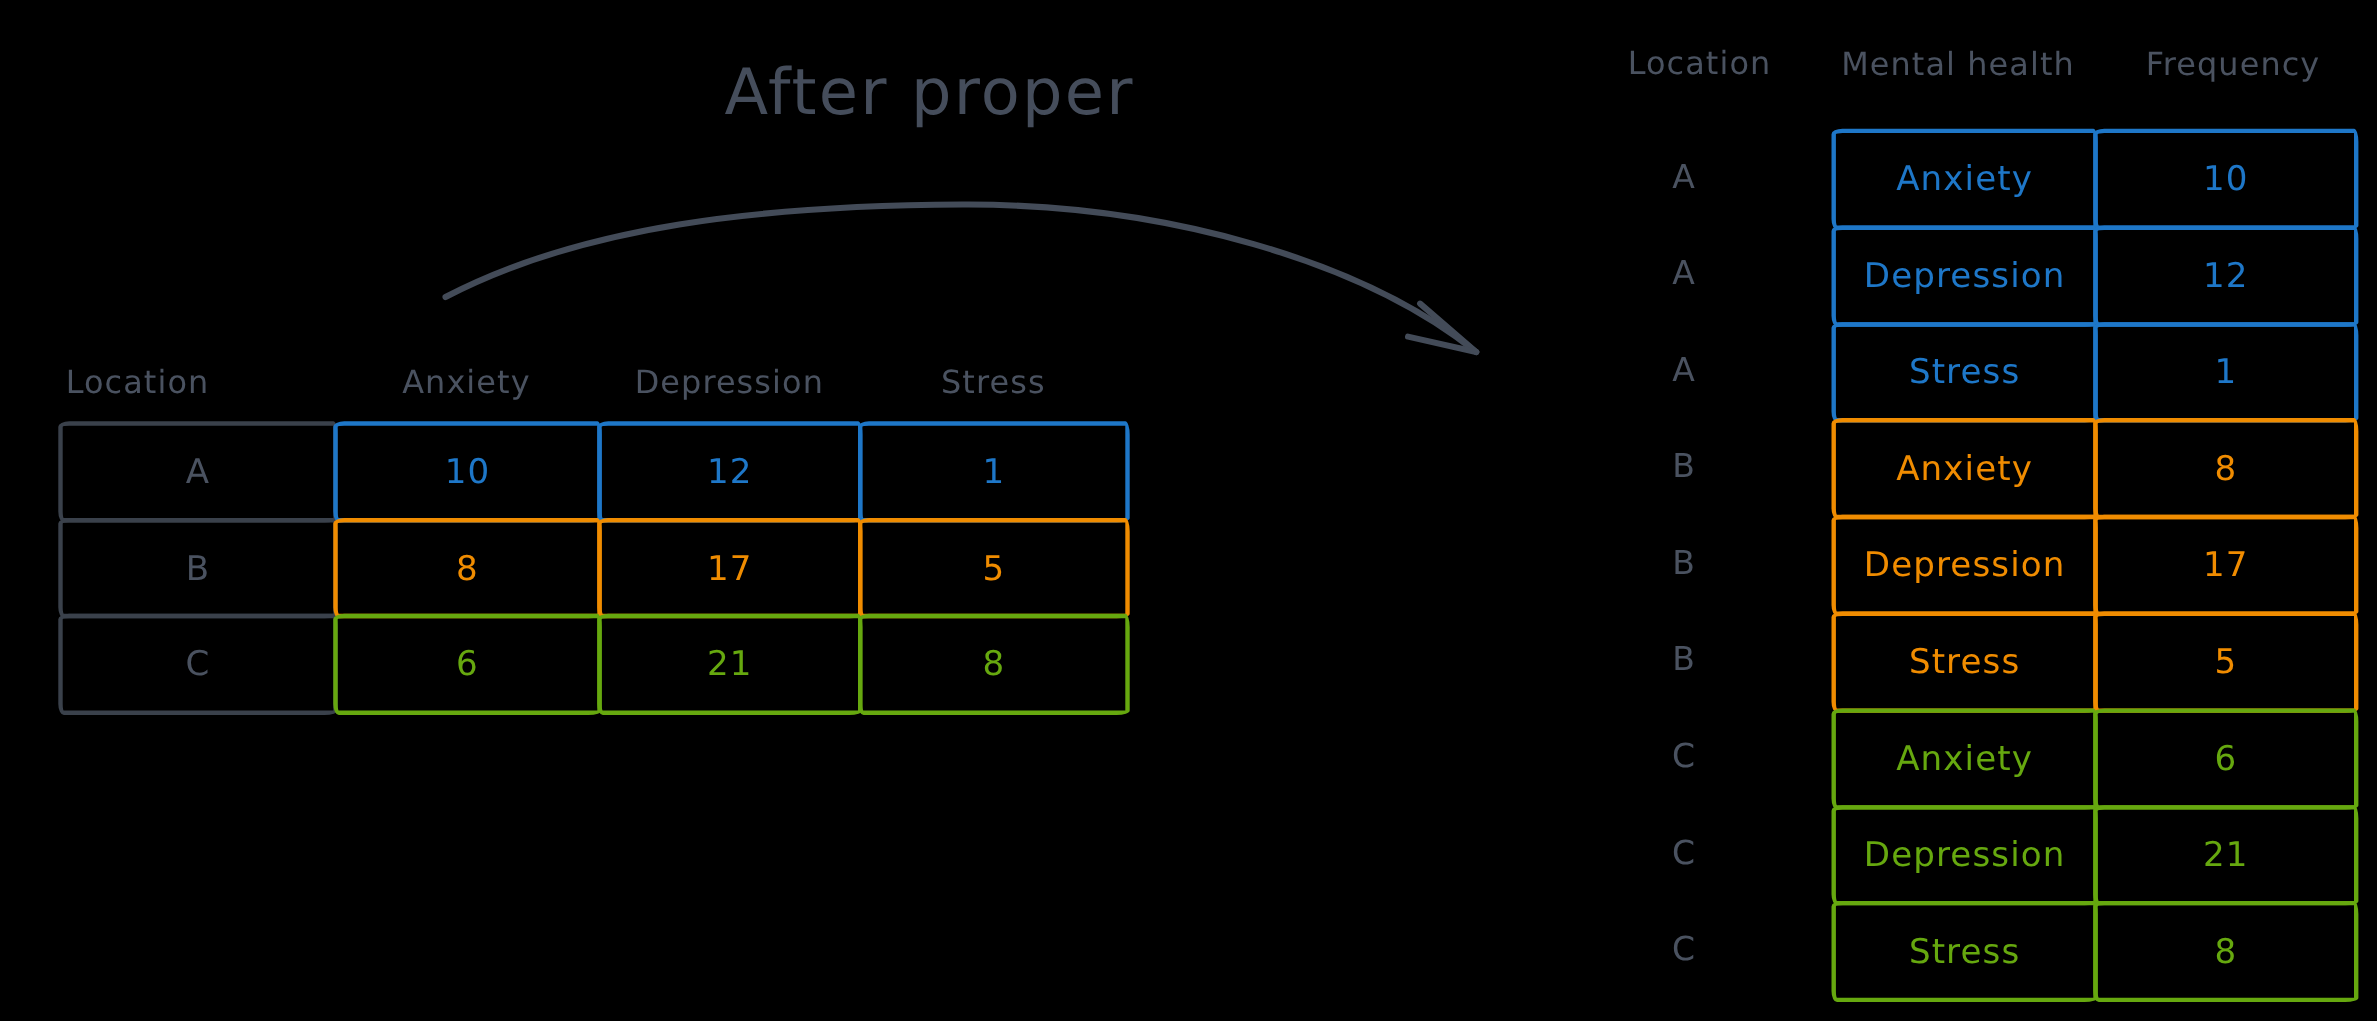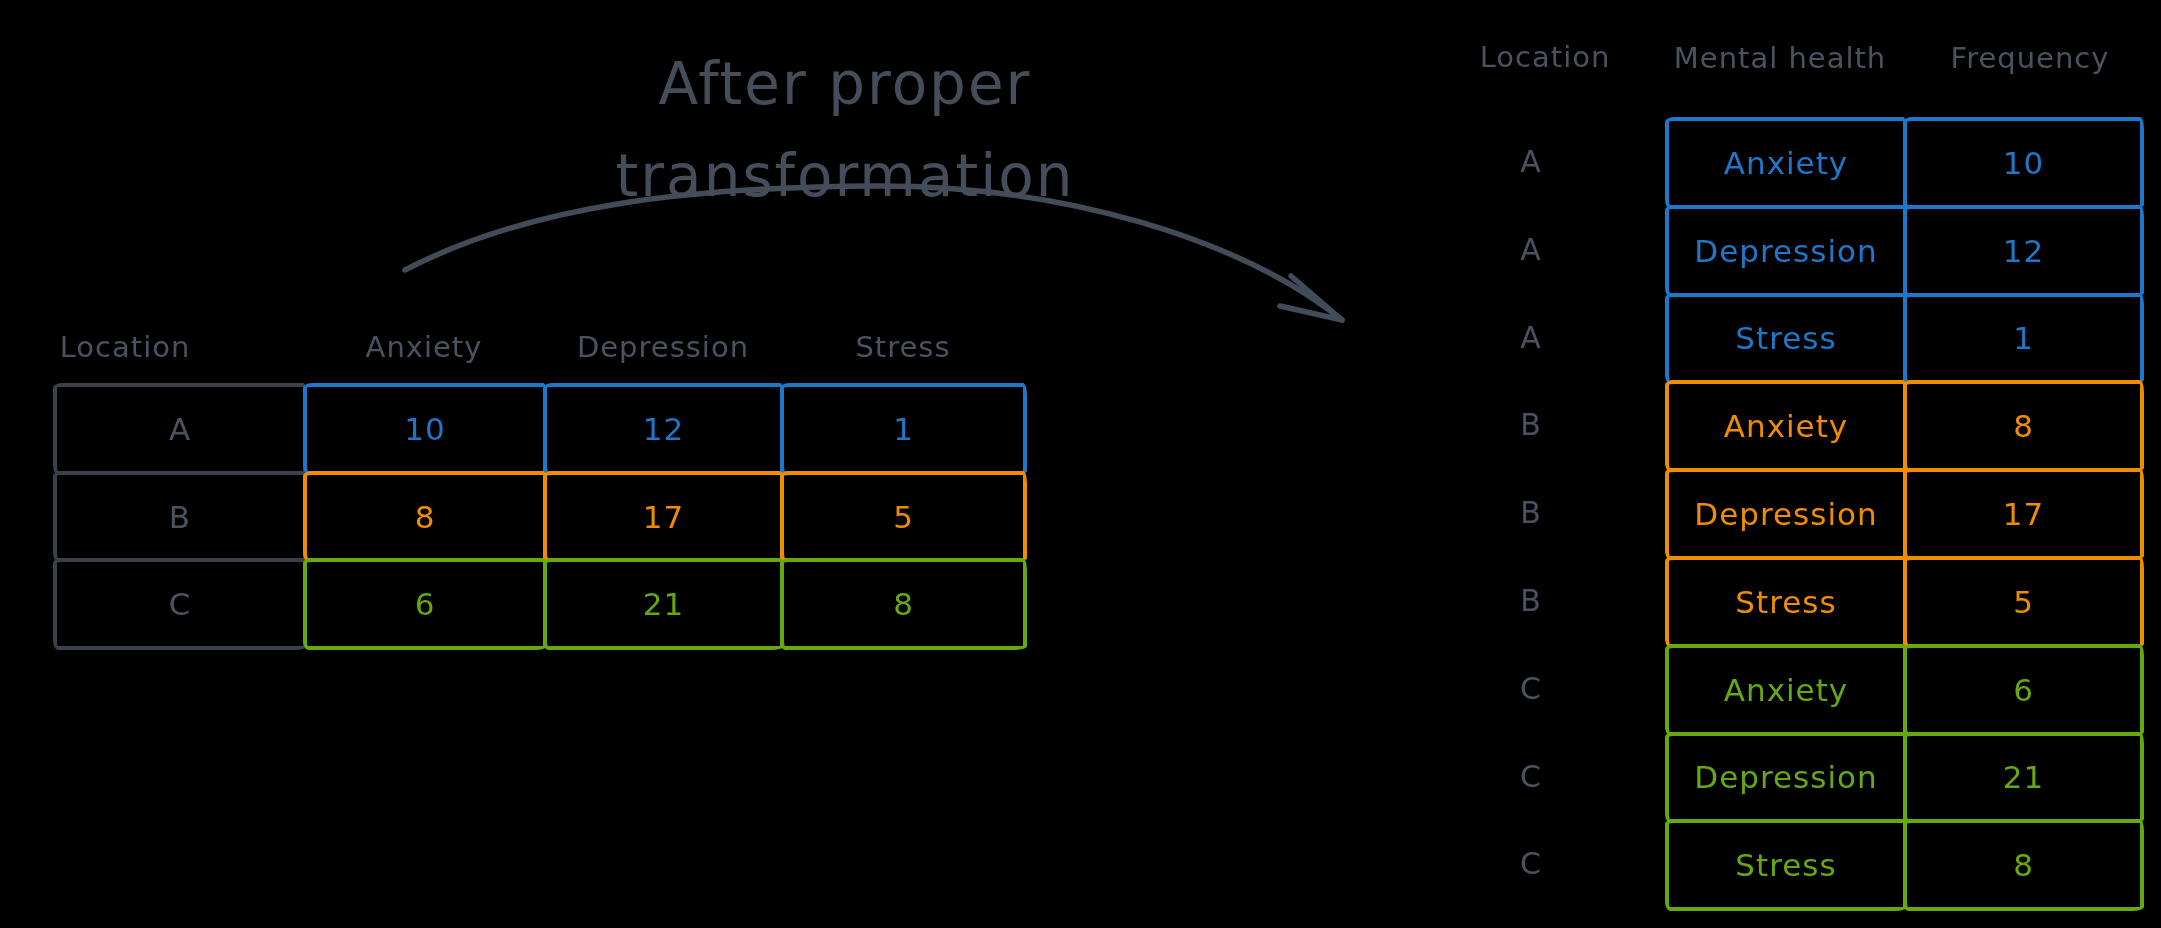"transformation" div { html: <div>transformation</div> -> none }
